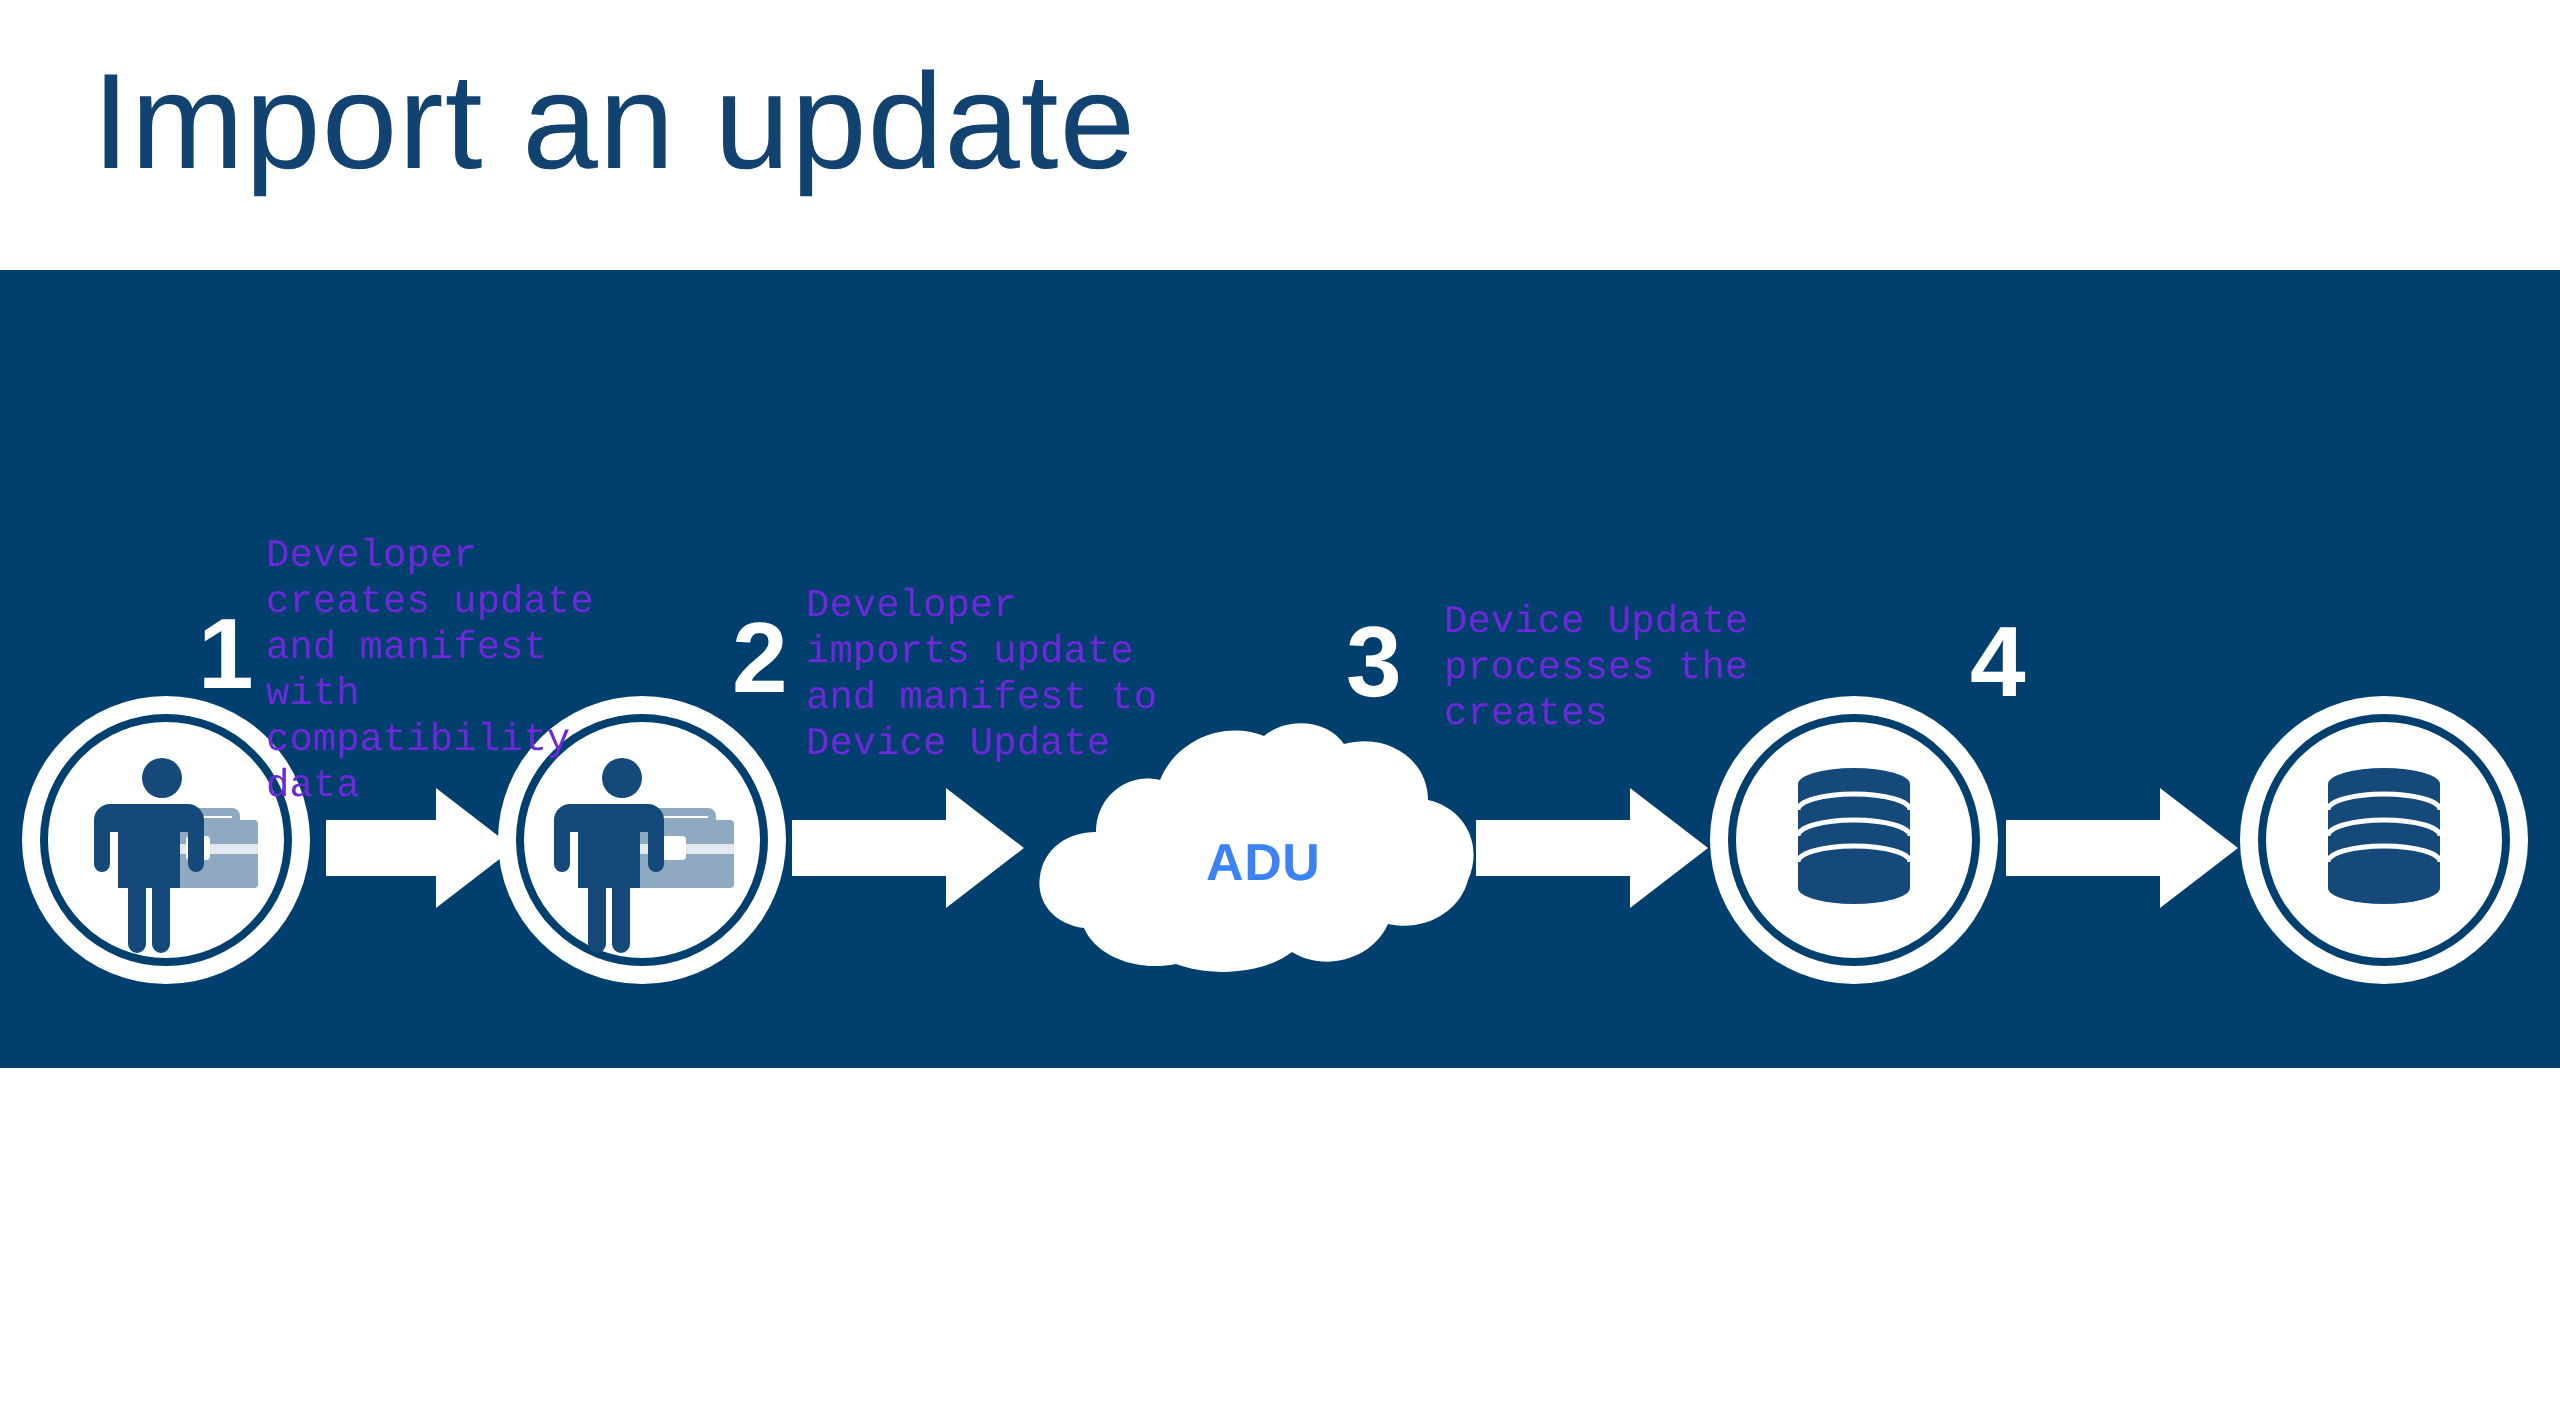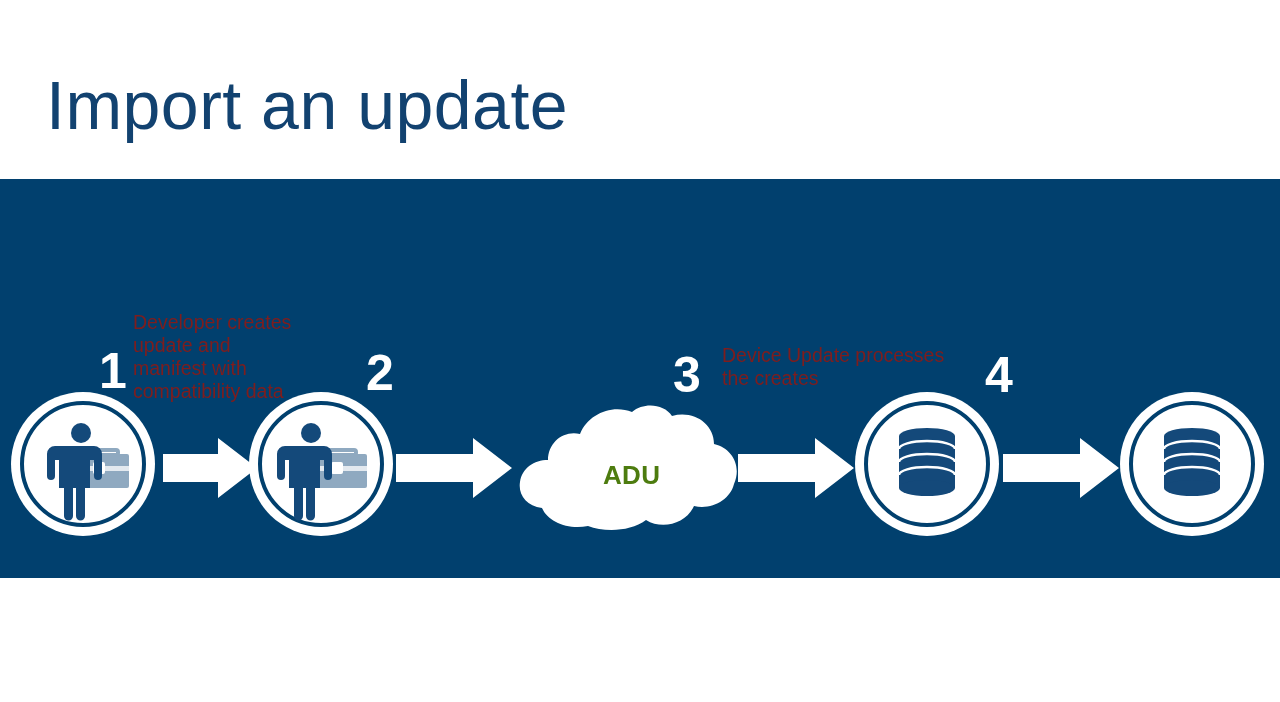"Import an update" .slide { margin-top: 44px -> none }
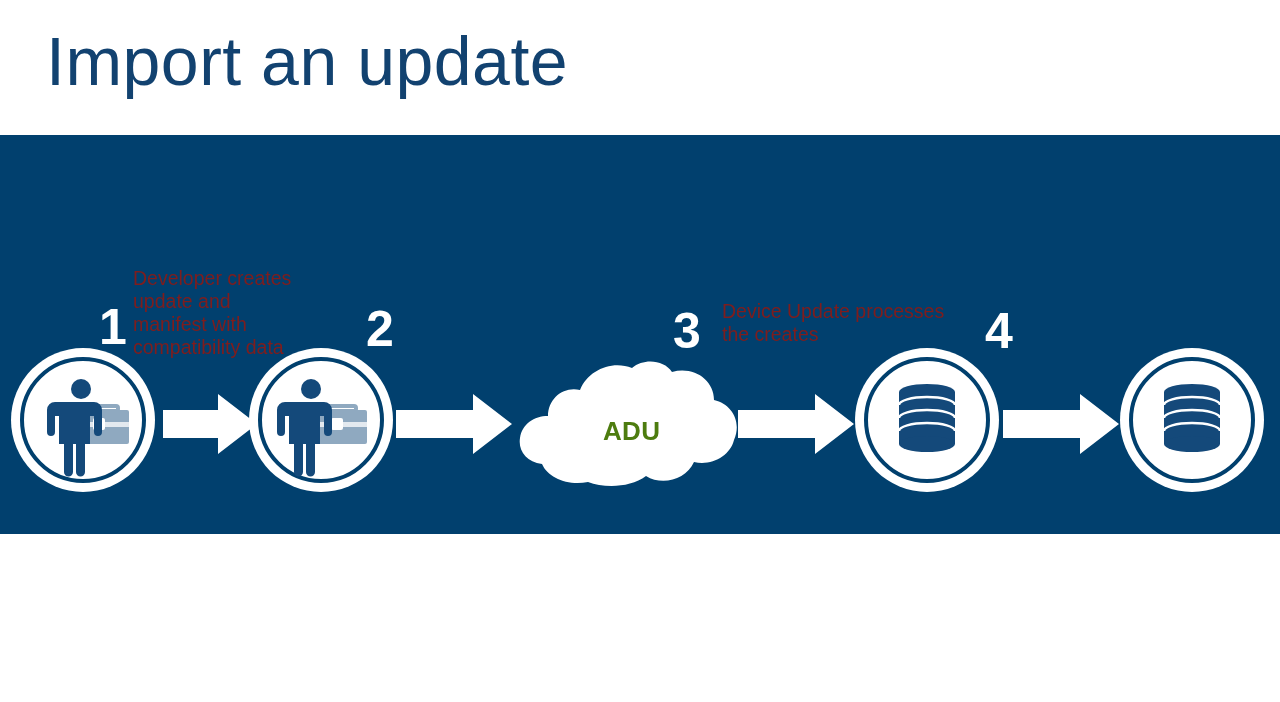"Developer creates update and manifest" .step-text { color: #7f1d1d -> #6d28d9; font-family: Liberation Sans, sans-serif -> Liberation Mono, monospace }
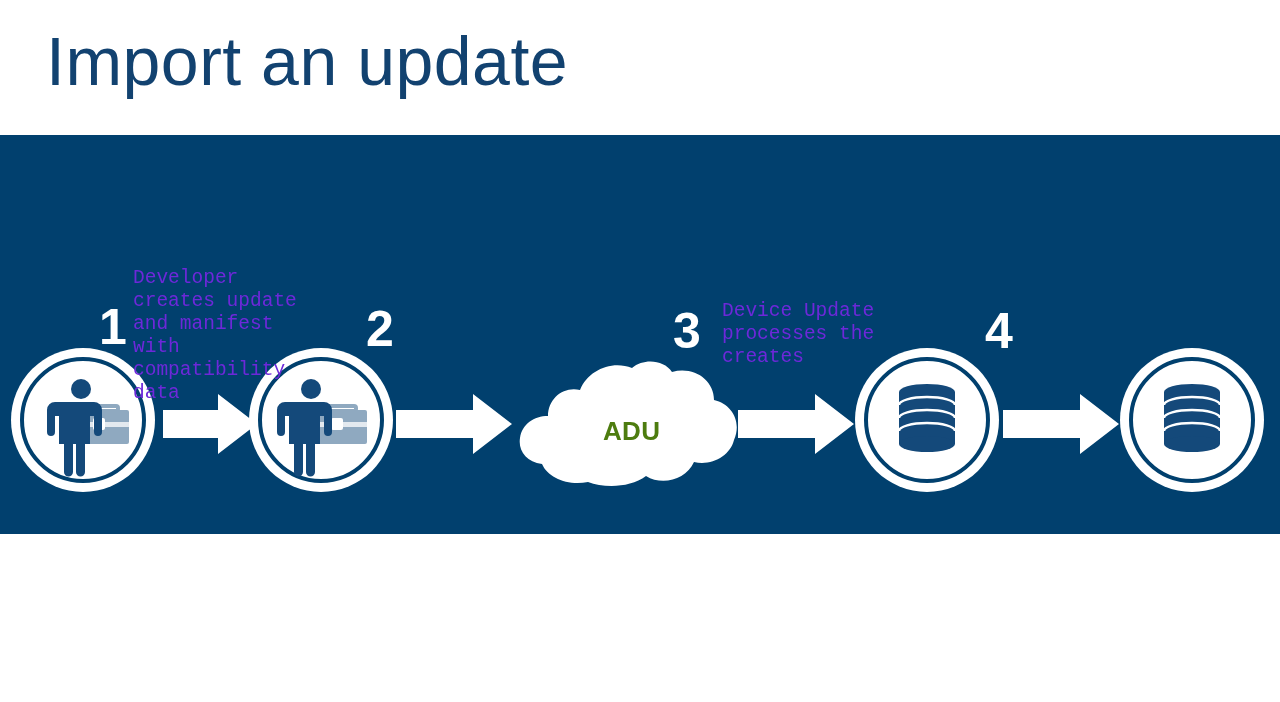"Developer imports update and manifest" div.step-text { html: none -> <div>Developer imports update and manifest to Device Update</div> }
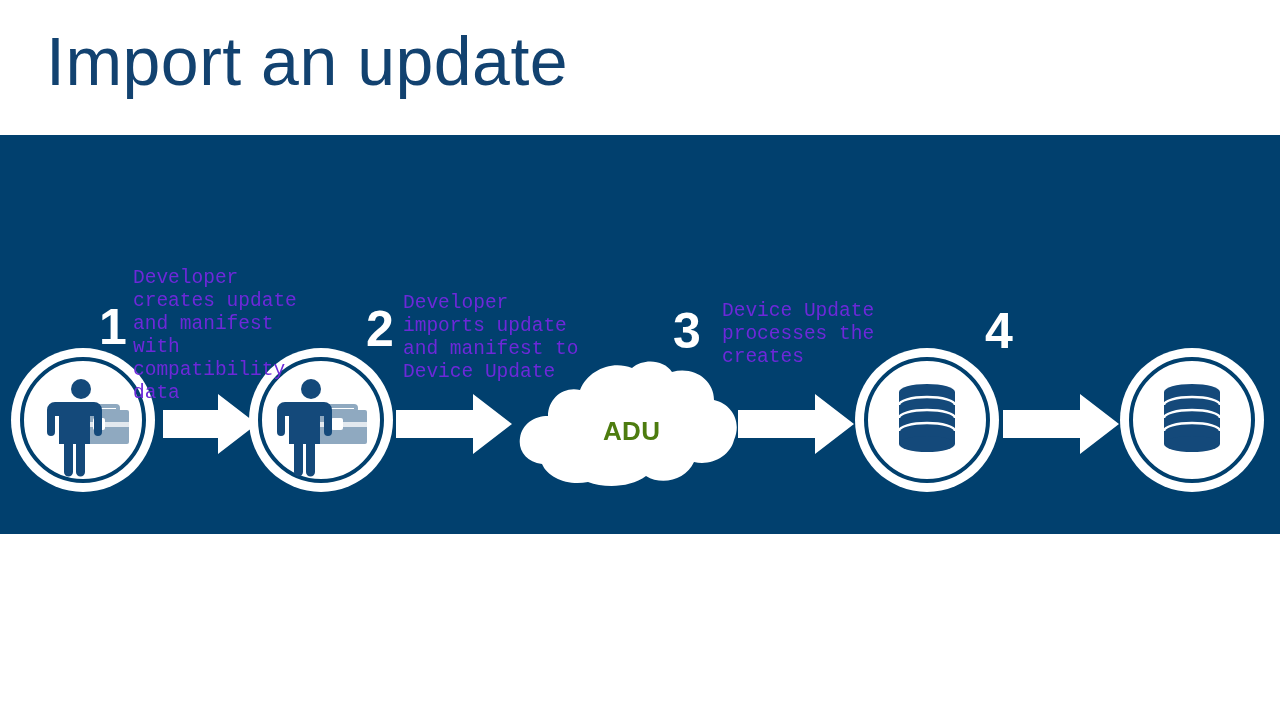"ADU" .cloud-label { color: #4d7c0f -> #3b82f6 }
